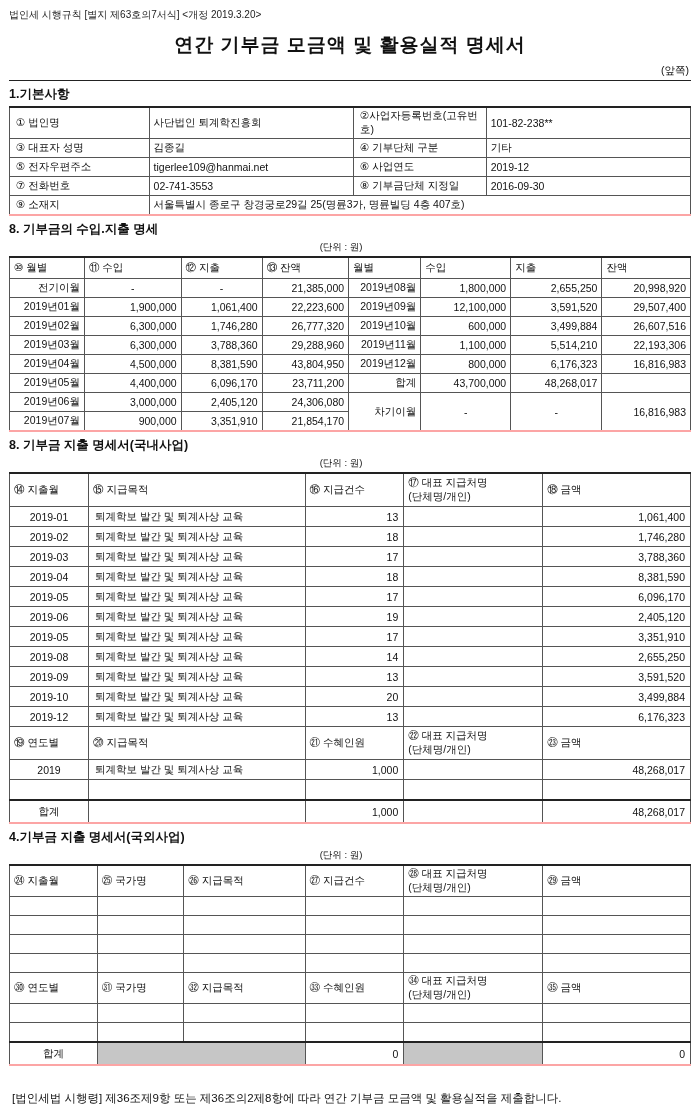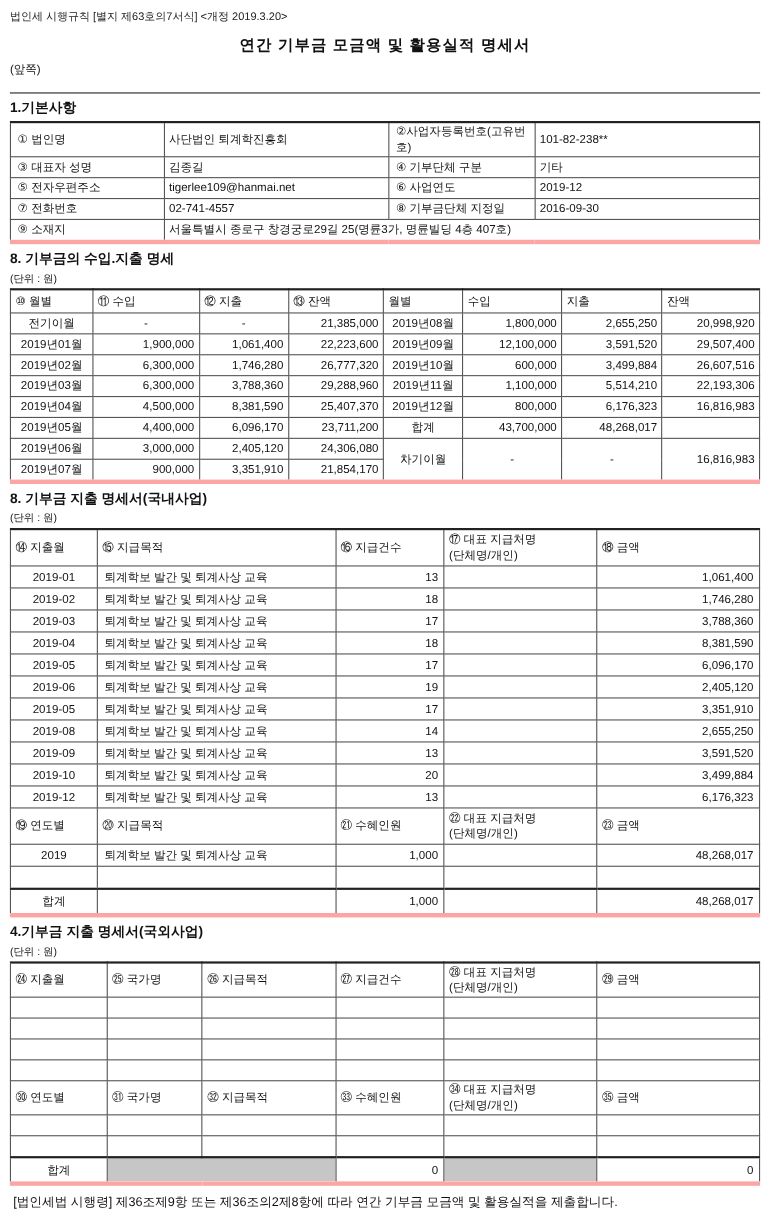"연간 기부금 모금액 및 활용실적" .doc-title { font-size: 14px -> 19px }
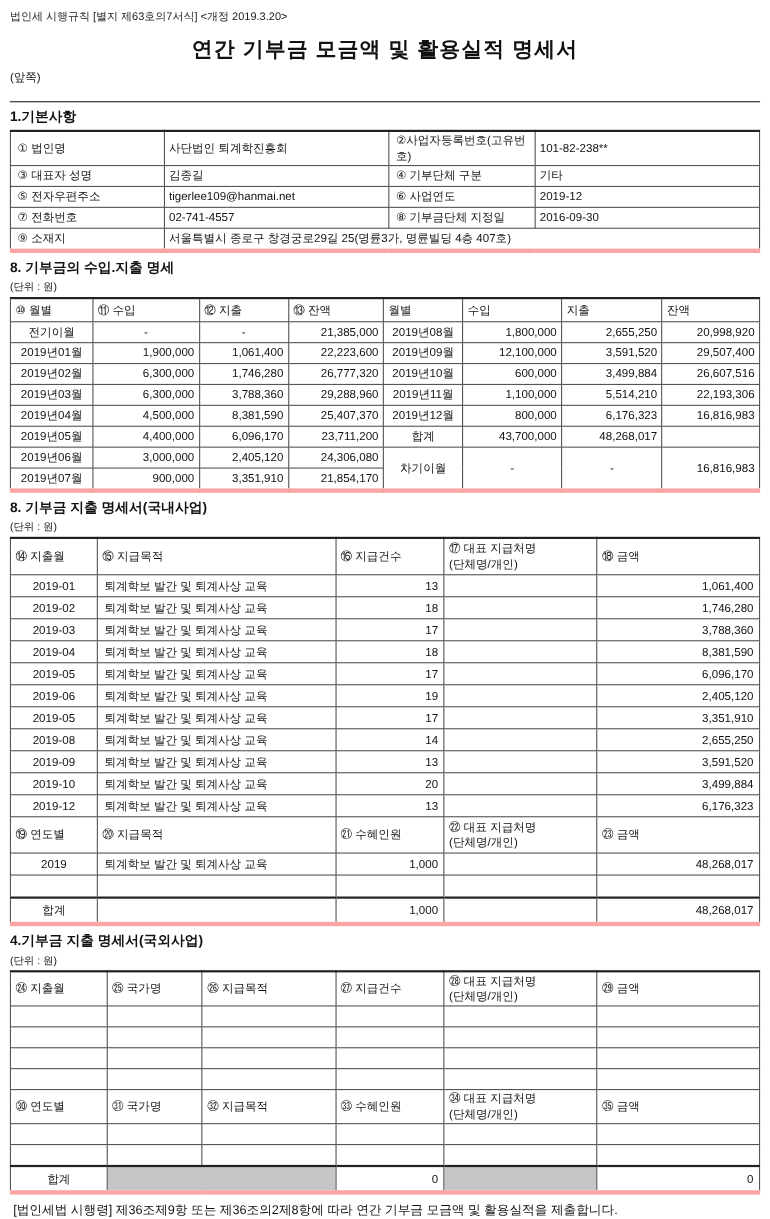"(앞쪽)" .page-side { margin-bottom: 14px -> 2px; text-align: left -> right }
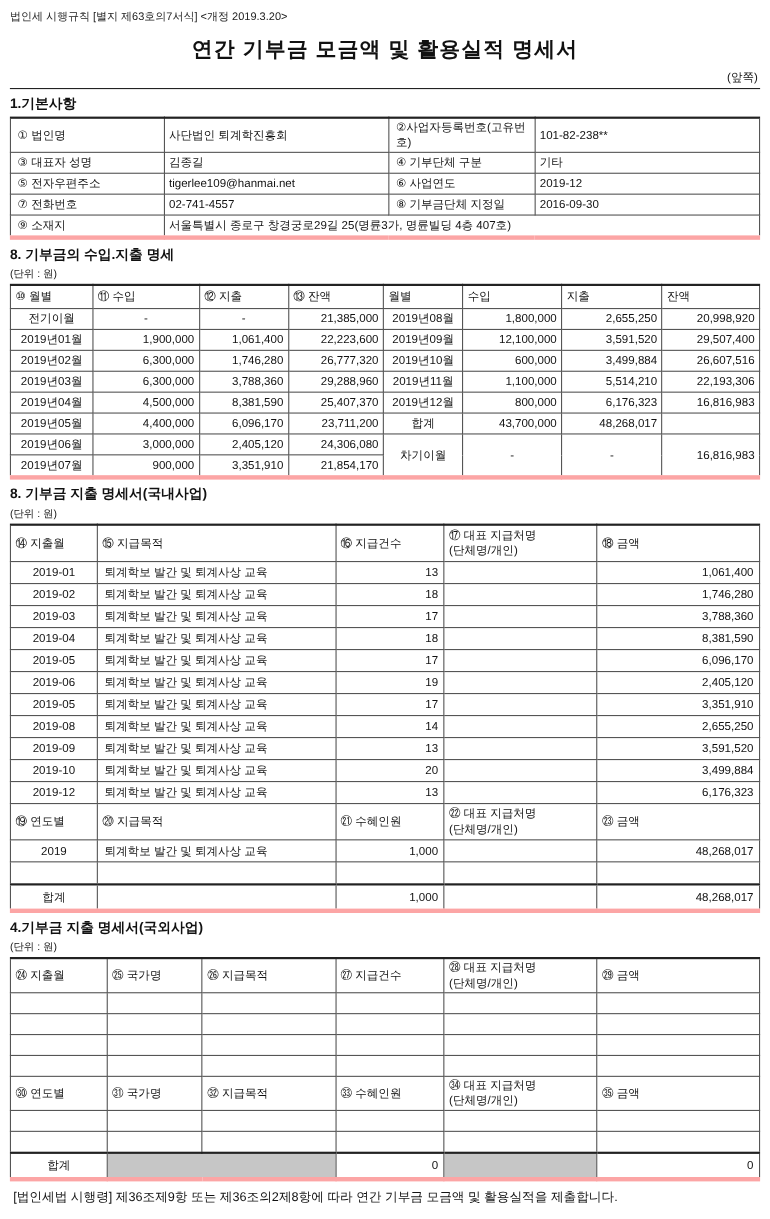"① 법인명" table.fm { border-bottom: 4px solid #fca5a5 -> 2px solid #fca5a5 }
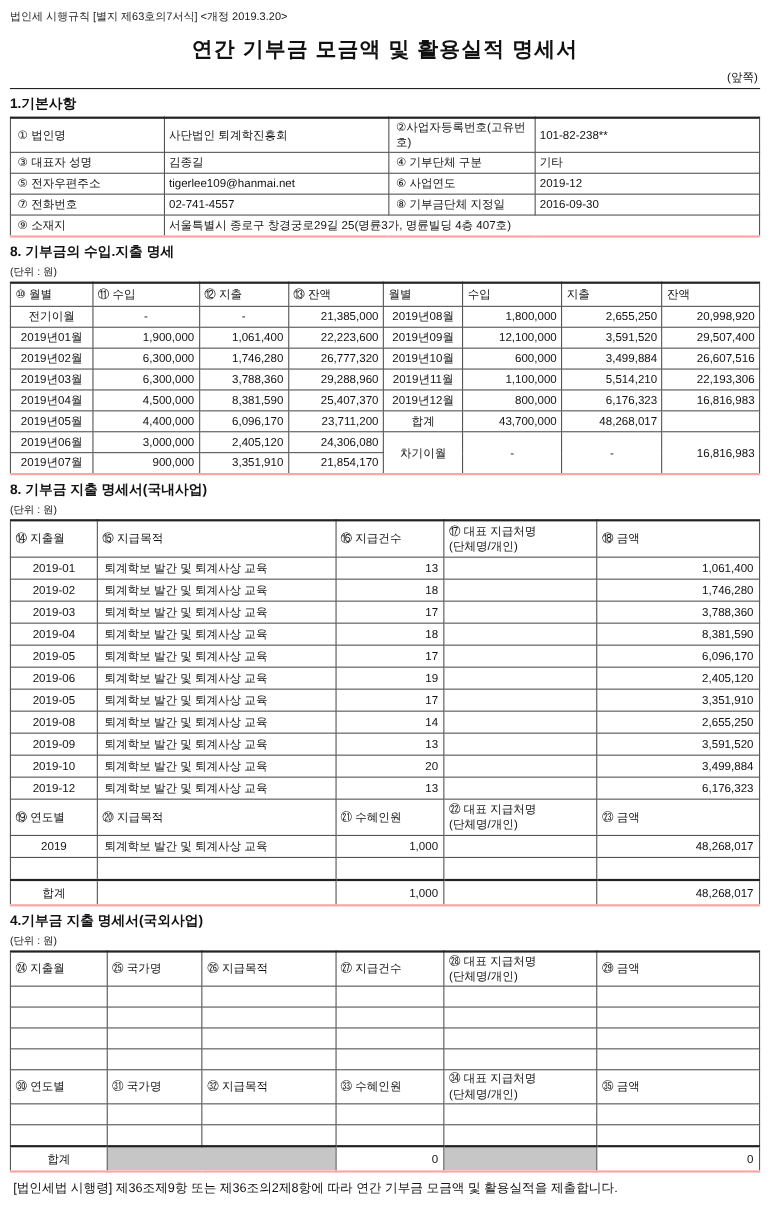"02-741-4557" td { text: 02-741-4557 -> 02-741-3553 }
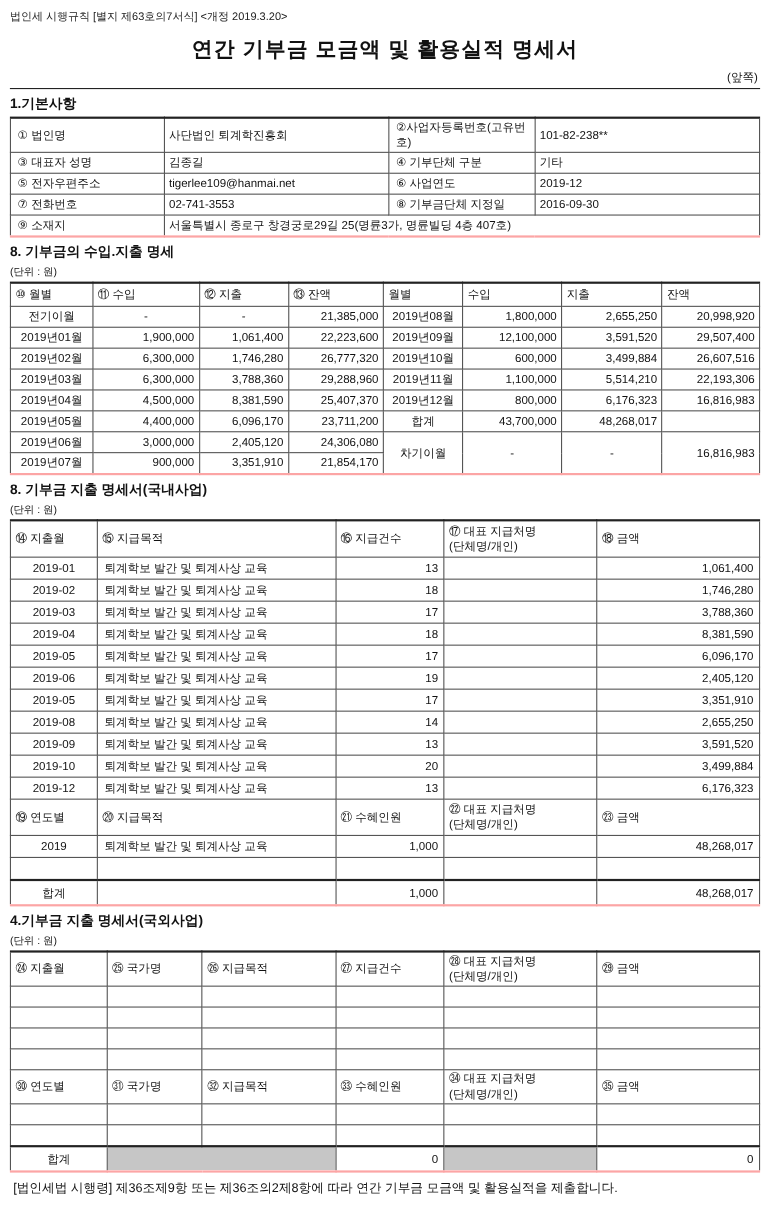"(단위 : 원)" .unit { text-align: left -> center }
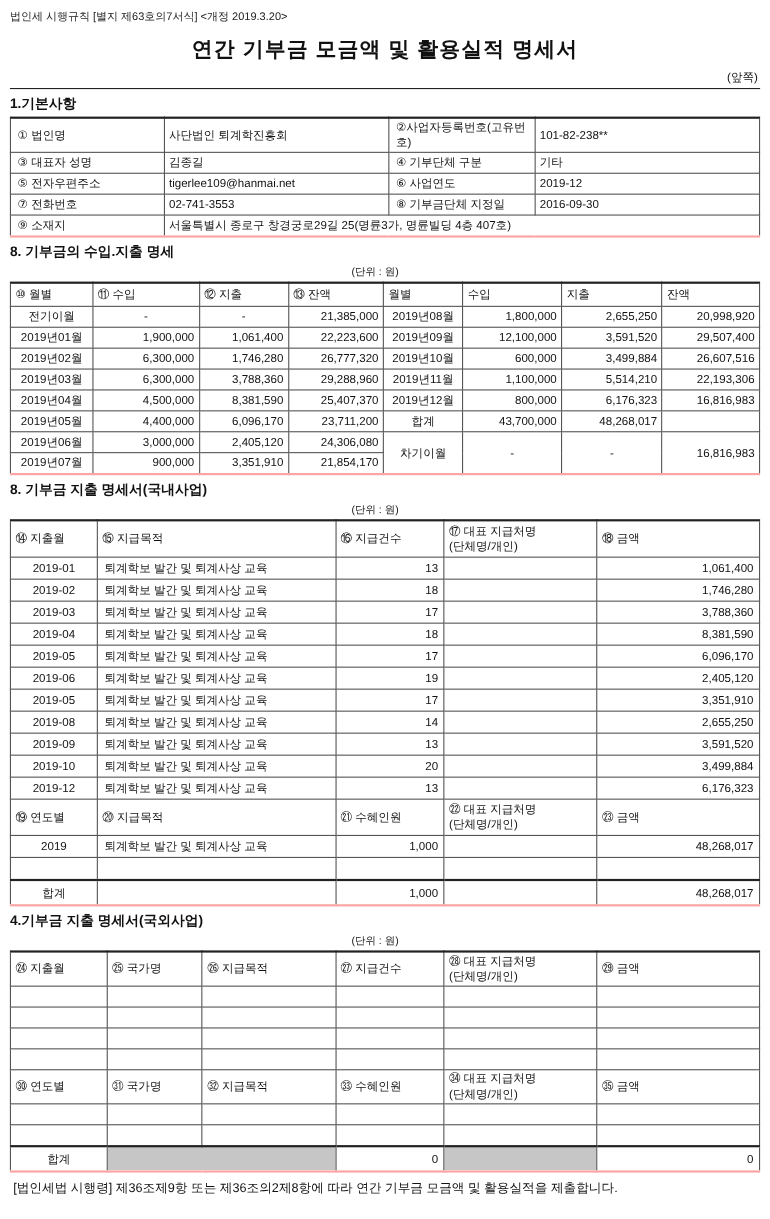"전기이월" .t2 td:nth-child(1),.t2 td:nth-child(5) { text-align: center -> none }
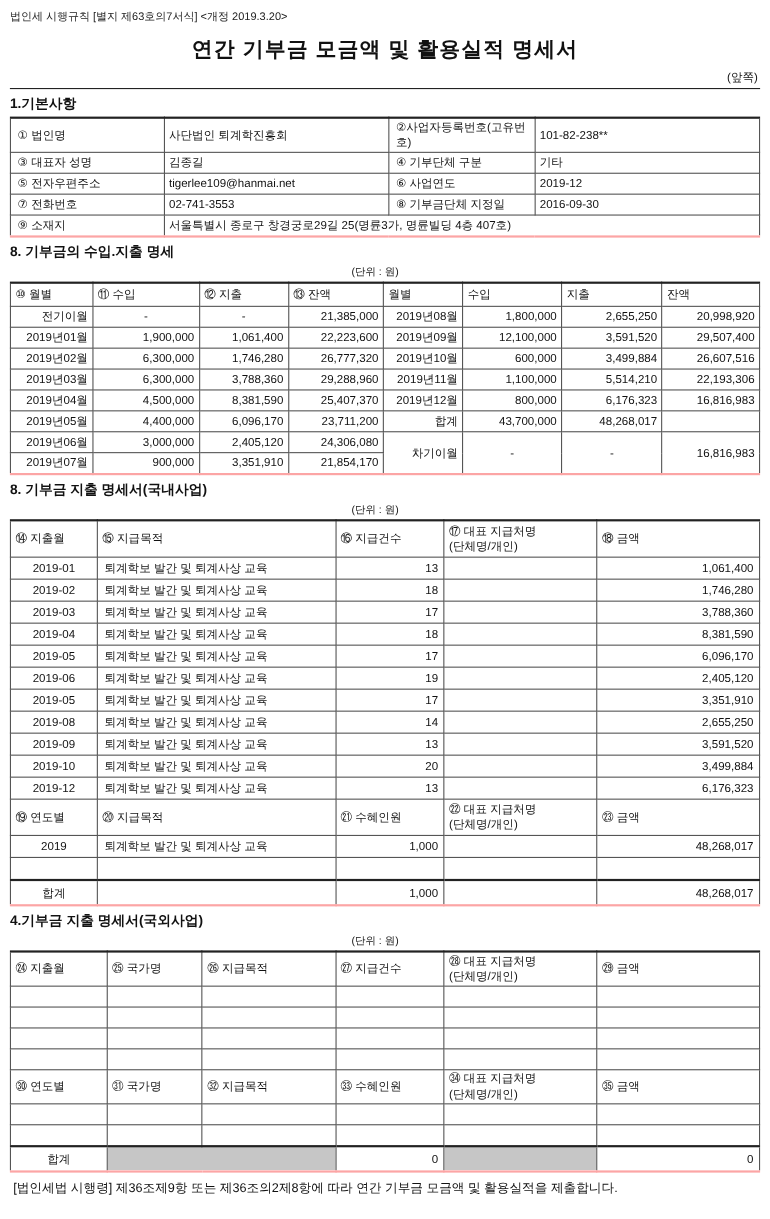"25,407,370" td { text: 25,407,370 -> 43,804,950 }
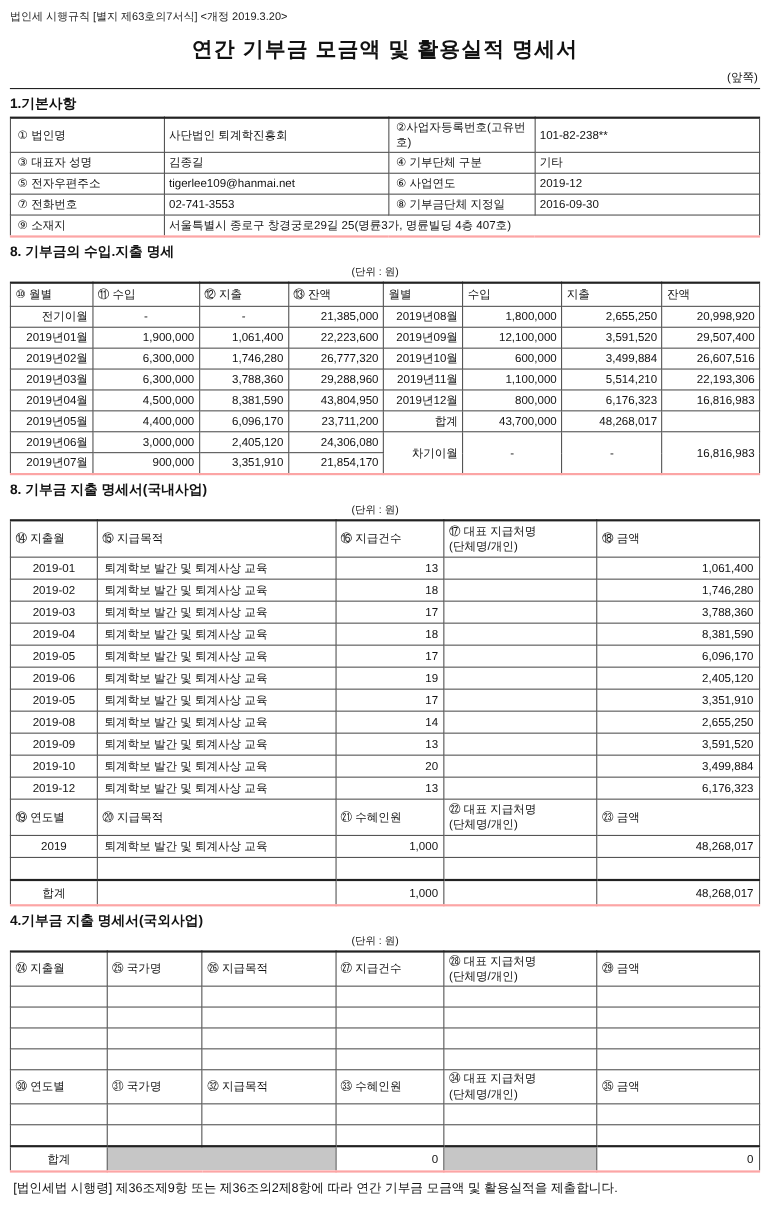"[법인세법 시행령] 제36조제9항 또는 제36조의2제8항에" .declaration { margin: 7px 0 0 3px -> 25px 0 0 3px }
